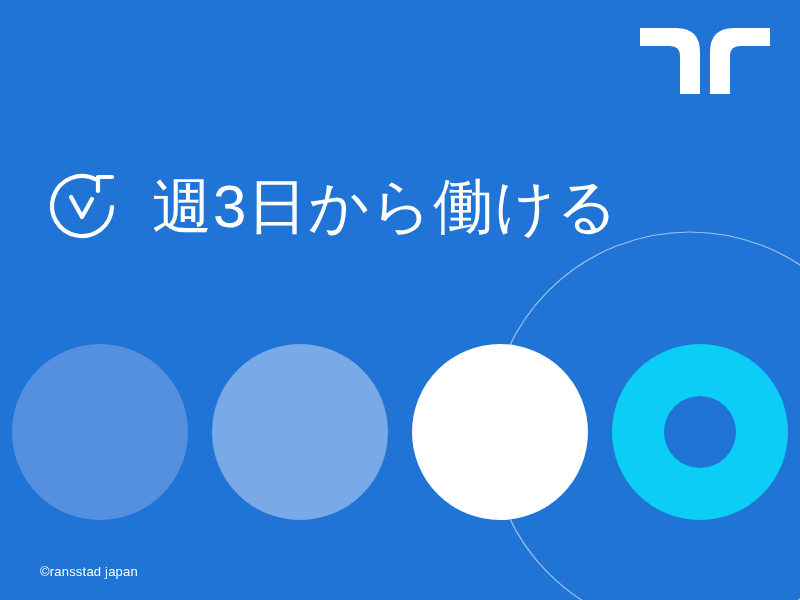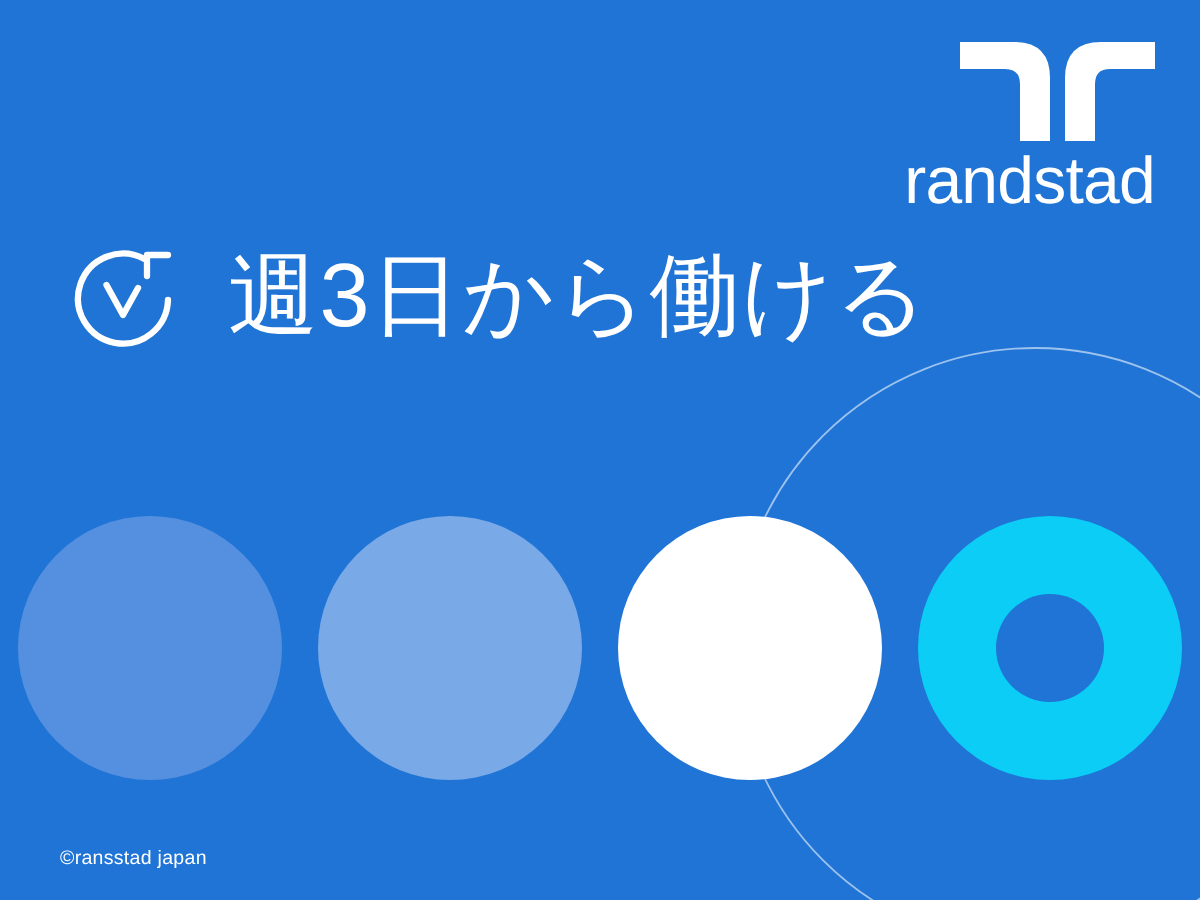"randstad" span.logo-word { html: <span>randstad</span> -> none }
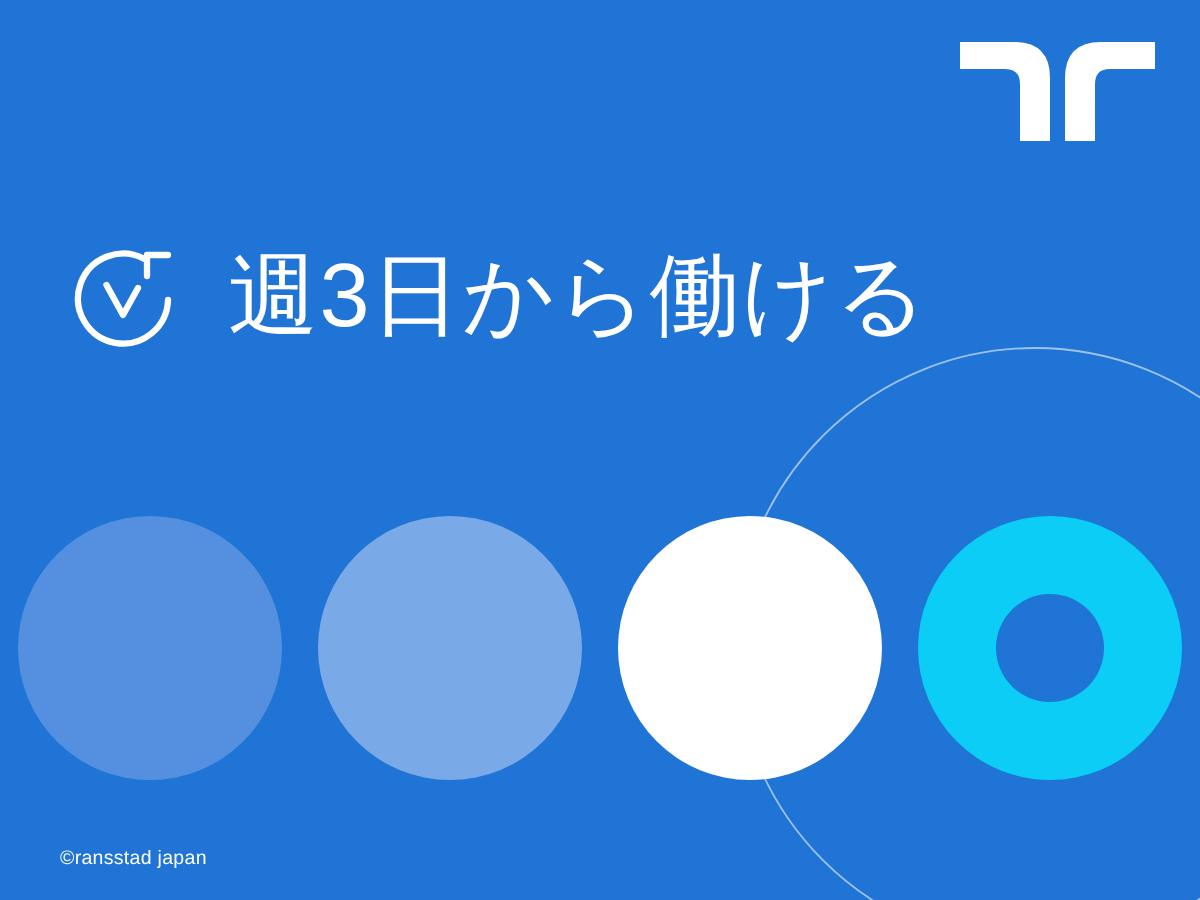"週3日から働ける" .headline-row { align-items: flex-start -> center }
